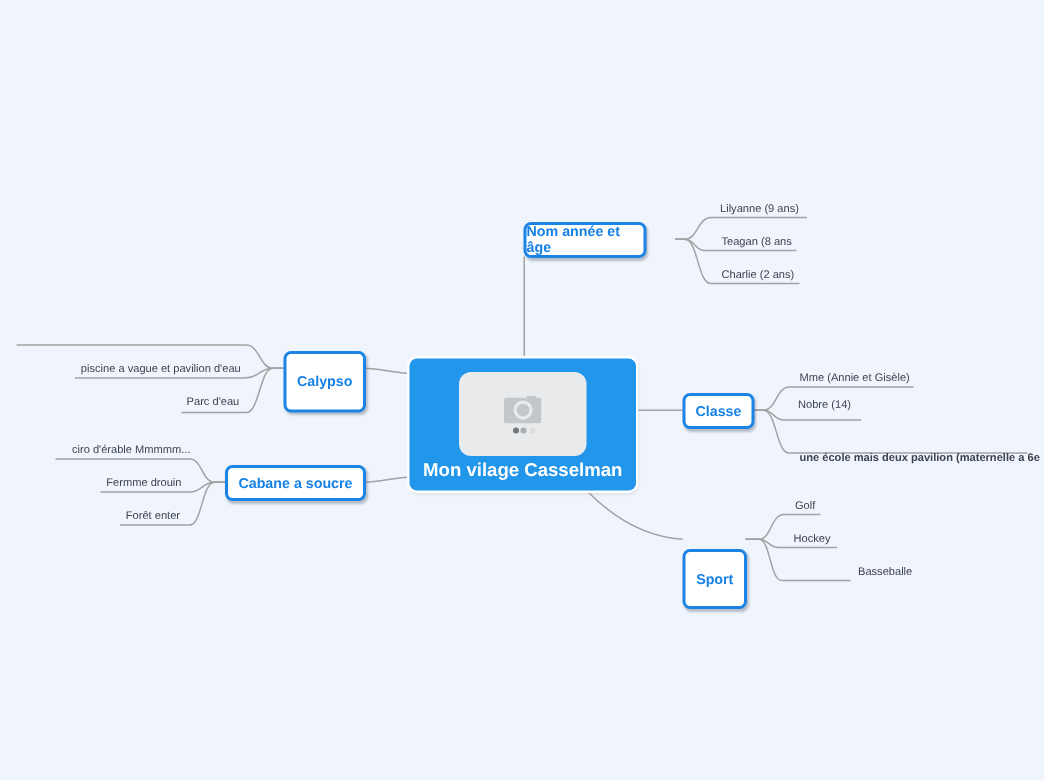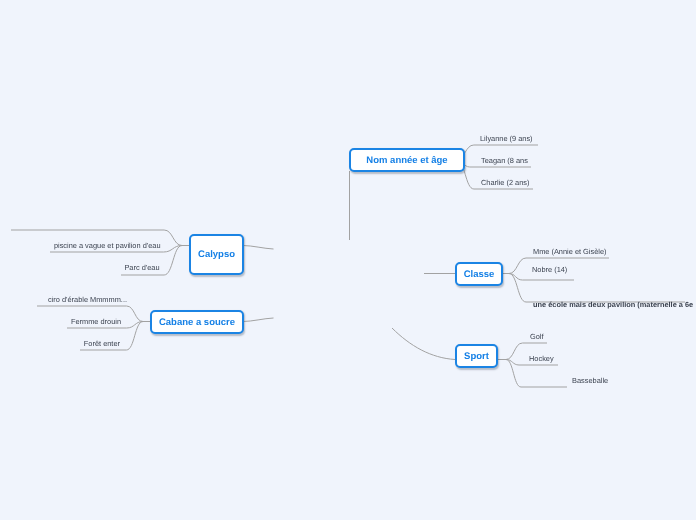"Nom année et âge" div.node { width: 116px -> 82px }
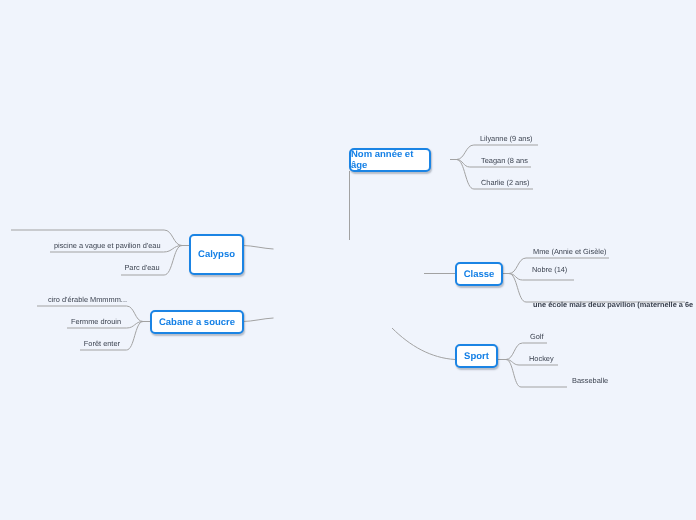"Mon vilage Casselman" div.node { html: none -> <div> <div> <svg> <path></path> <rect></rect> <circle></circle> </svg> <span> <i></i> <i></i> <i></i> </span> </div> <div>Mon vilage Casselman</div> </div> }
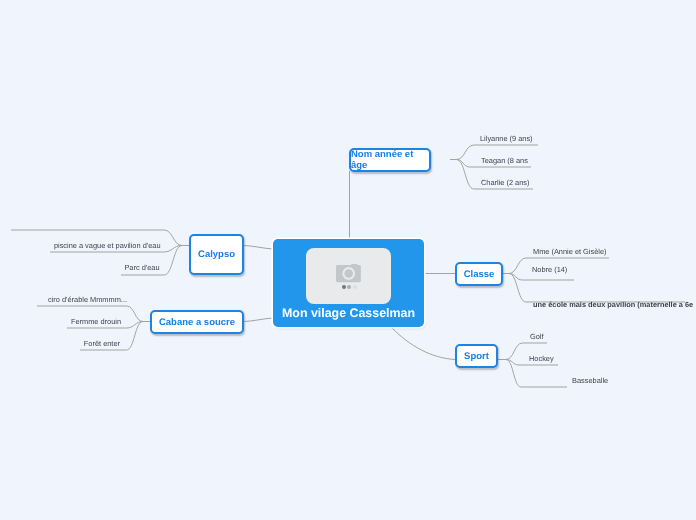"Sport" div.node { height: 24px -> 40px; top: 344px -> 366px }
